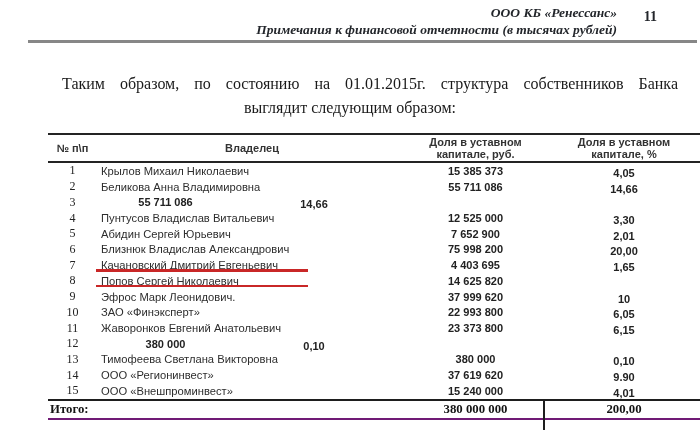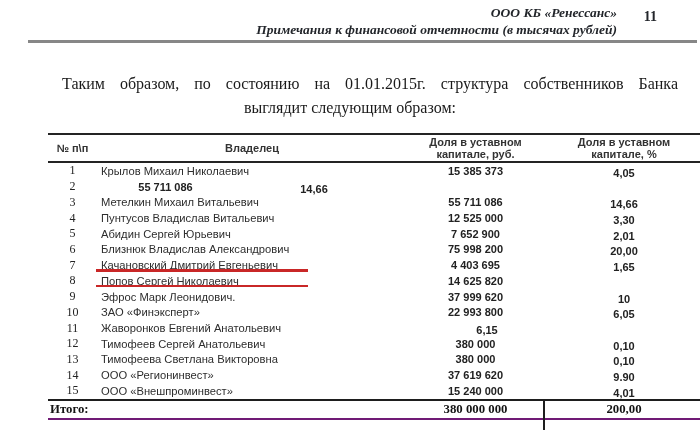"Беликова Анна Владимировна" div.cell-owner { html: none -> <div>Беликова Анна Владимировна</div> }
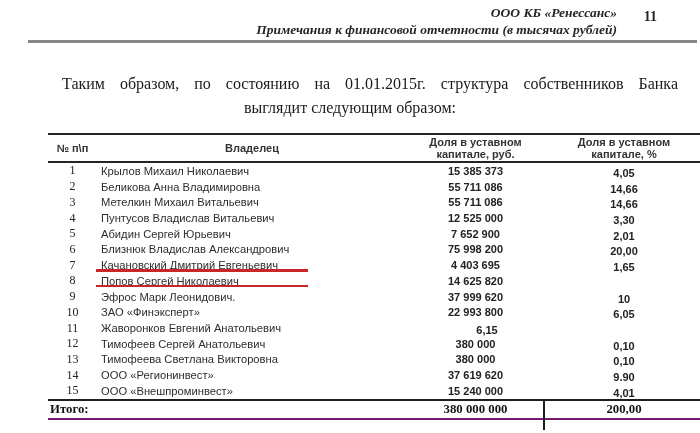"Метелкин Михаил Витальевич" div.cell-owner { html: <div>Метелкин Михаил Витальевич</div> -> none }
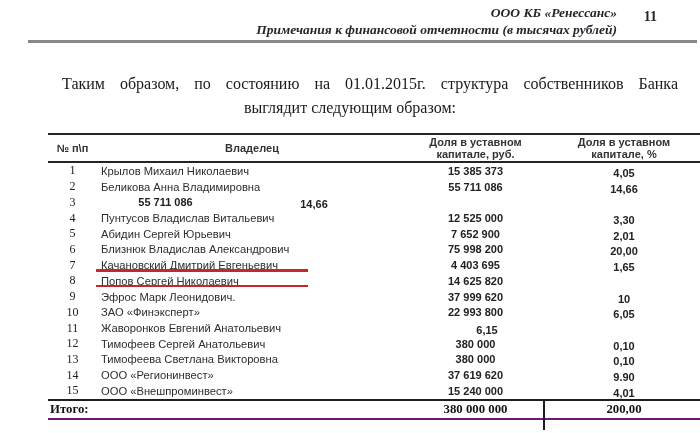"23 373 800" div.cell-amount { html: none -> <div>23 373 800</div> }
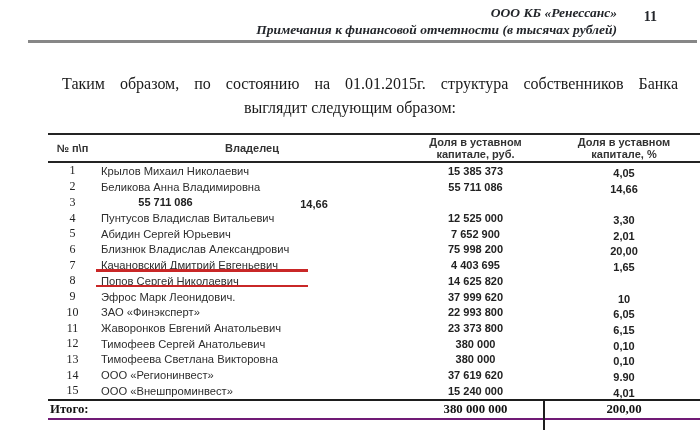"Тимофеев Сергей Анатольевич" div.cell-owner { html: <div>Тимофеев Сергей Анатольевич</div> -> none }
